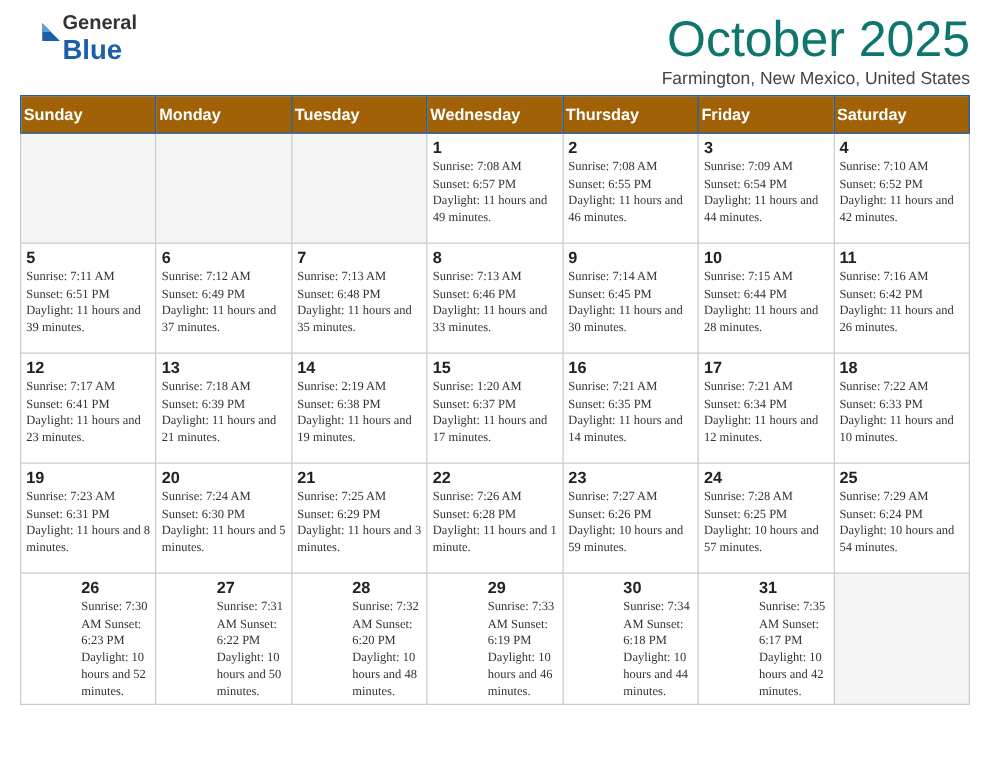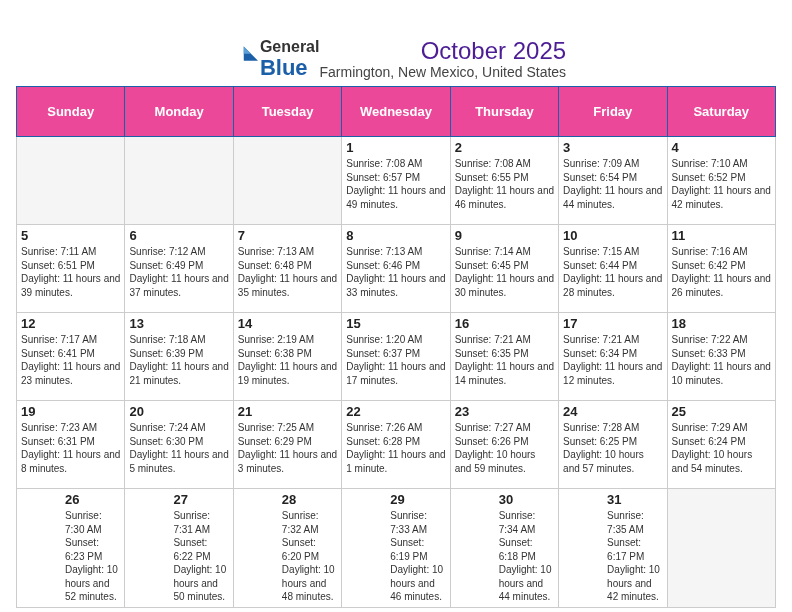"General" .header { justify-content: center -> space-between; margin-top: 28px -> none }
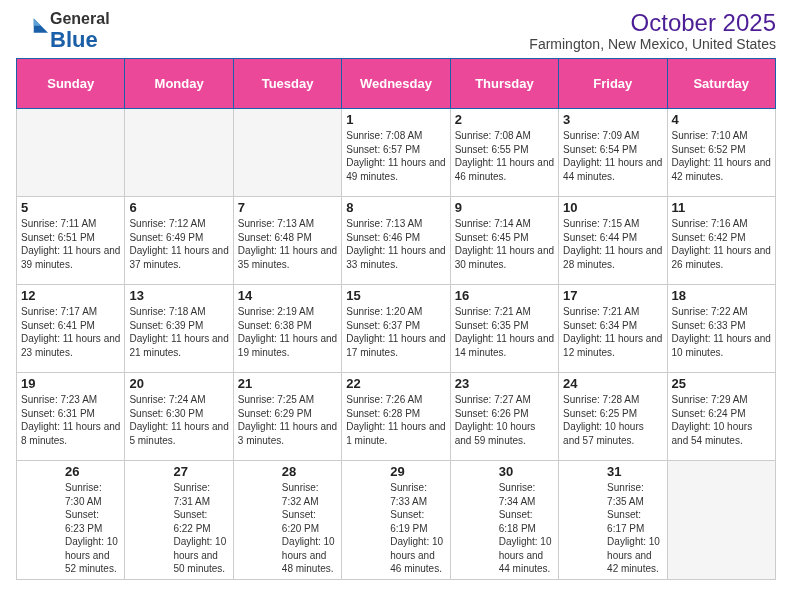"October 2025" .month-title { color: #4c1d95 -> #0f766e; font-size: 24px -> 40px }
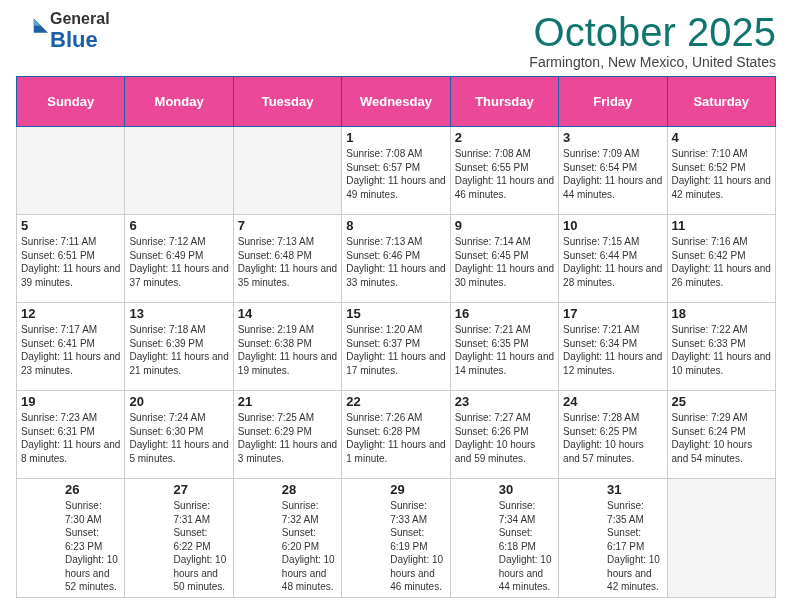"Sunday" .day-header { background: #ec4899 -> #a16207; padding: 17px 2px -> 7px 2px; text-align: center -> left }
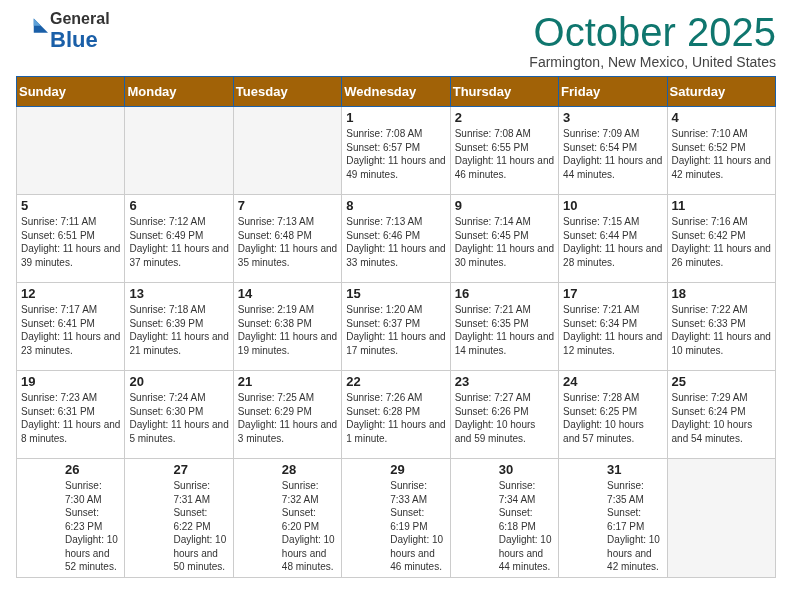"Sunrise: 7:08 AM Sunset: 6:57" .cell-info { font-family: none -> Liberation Serif, serif }
